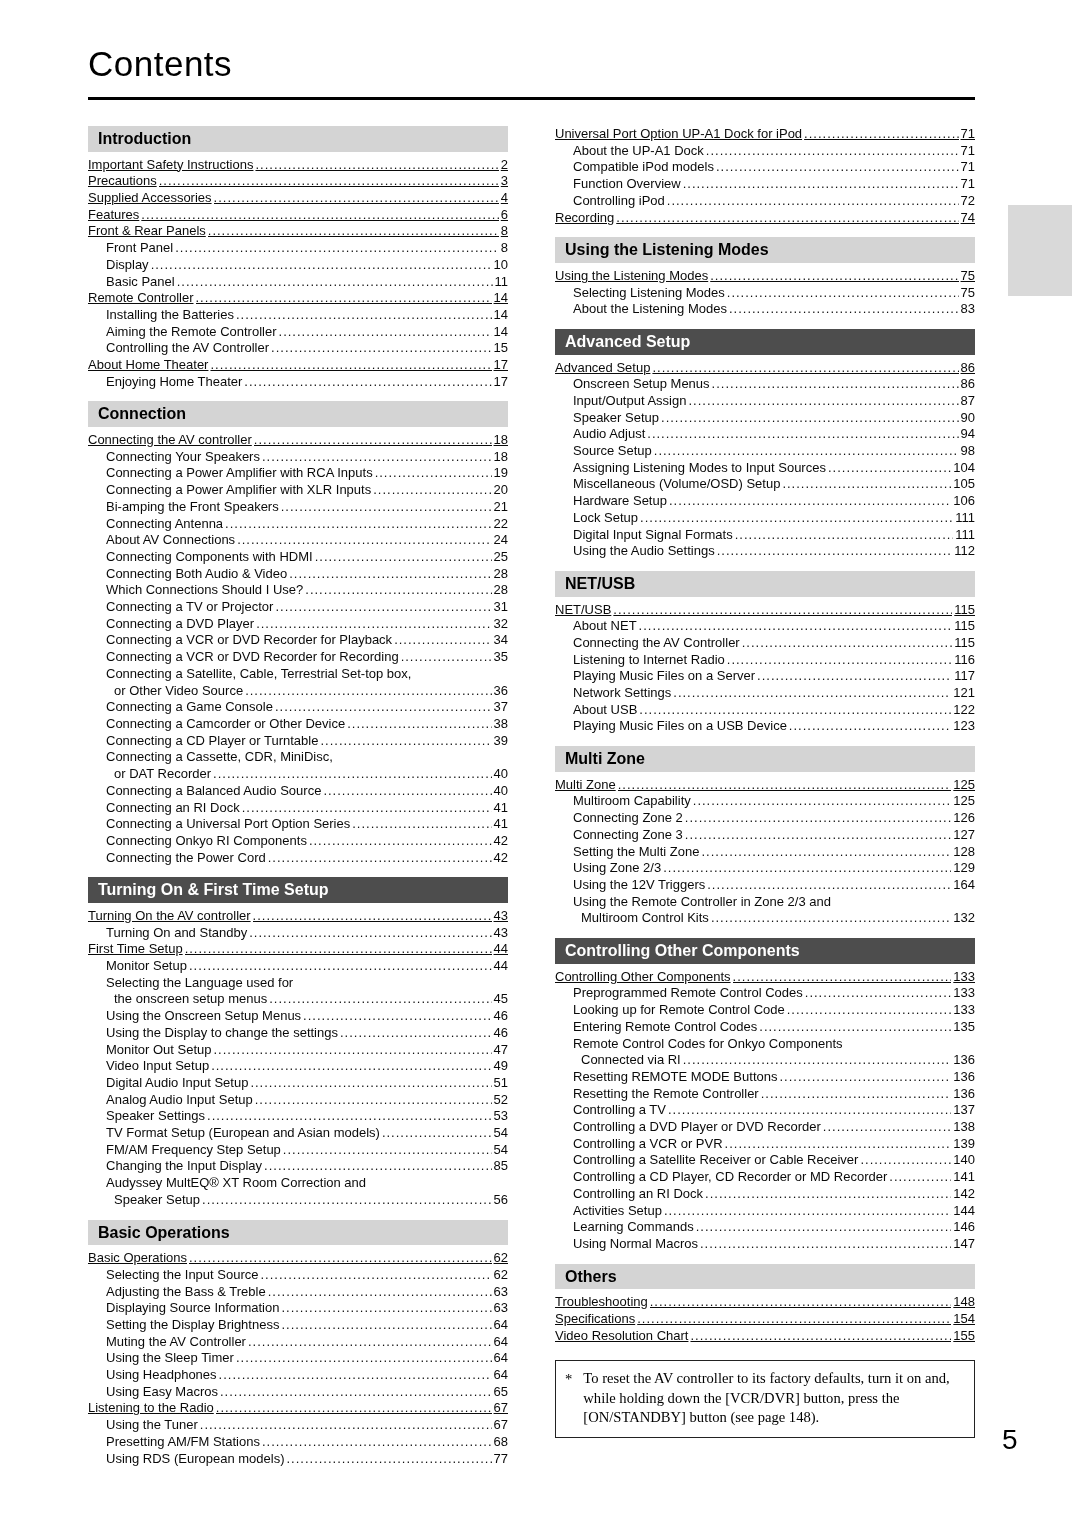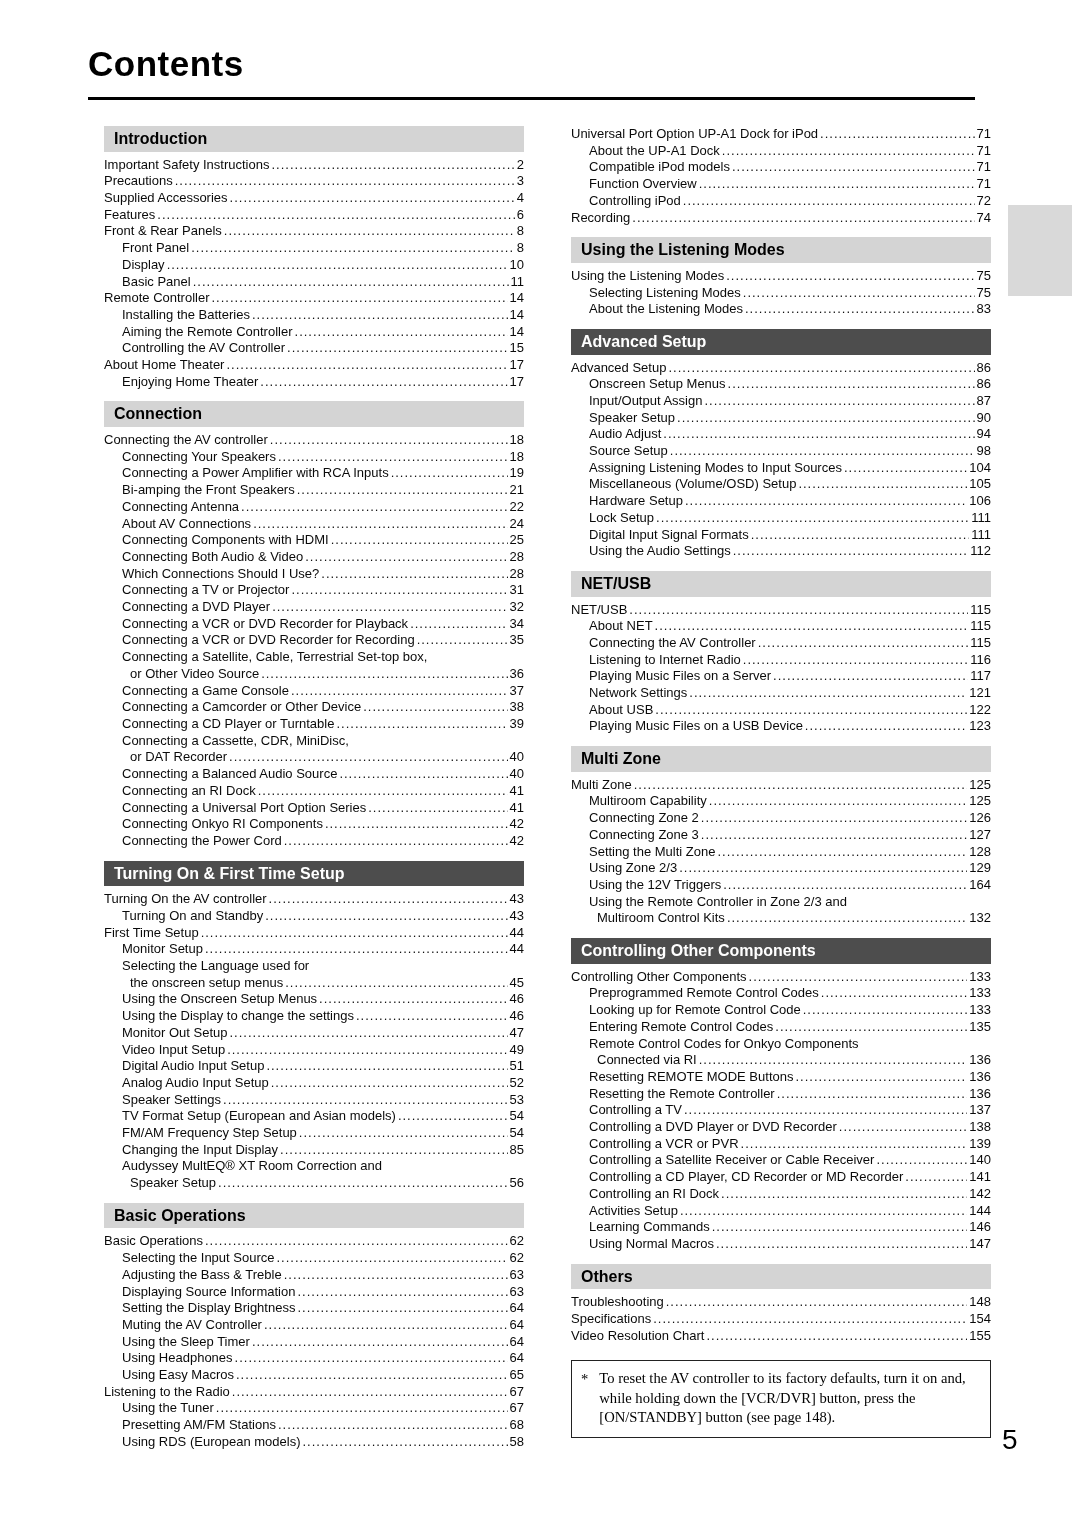"Contents" .title { font-weight: bold -> normal }
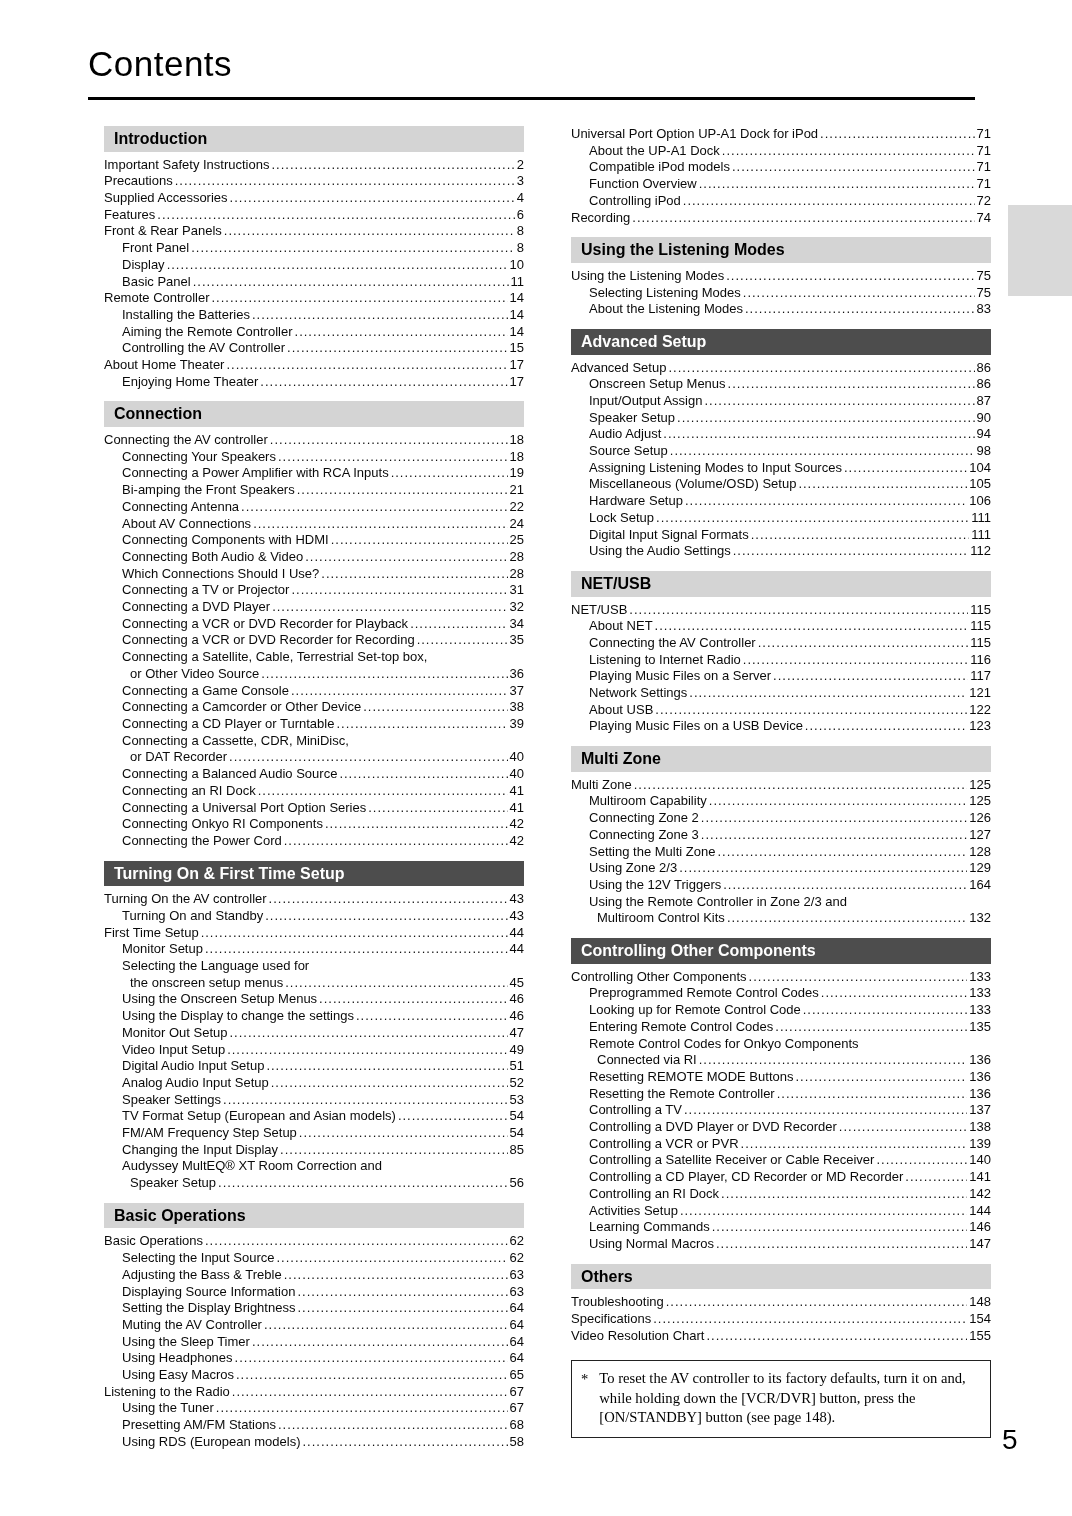"Introduction" .columns { left: 104px -> 88px }
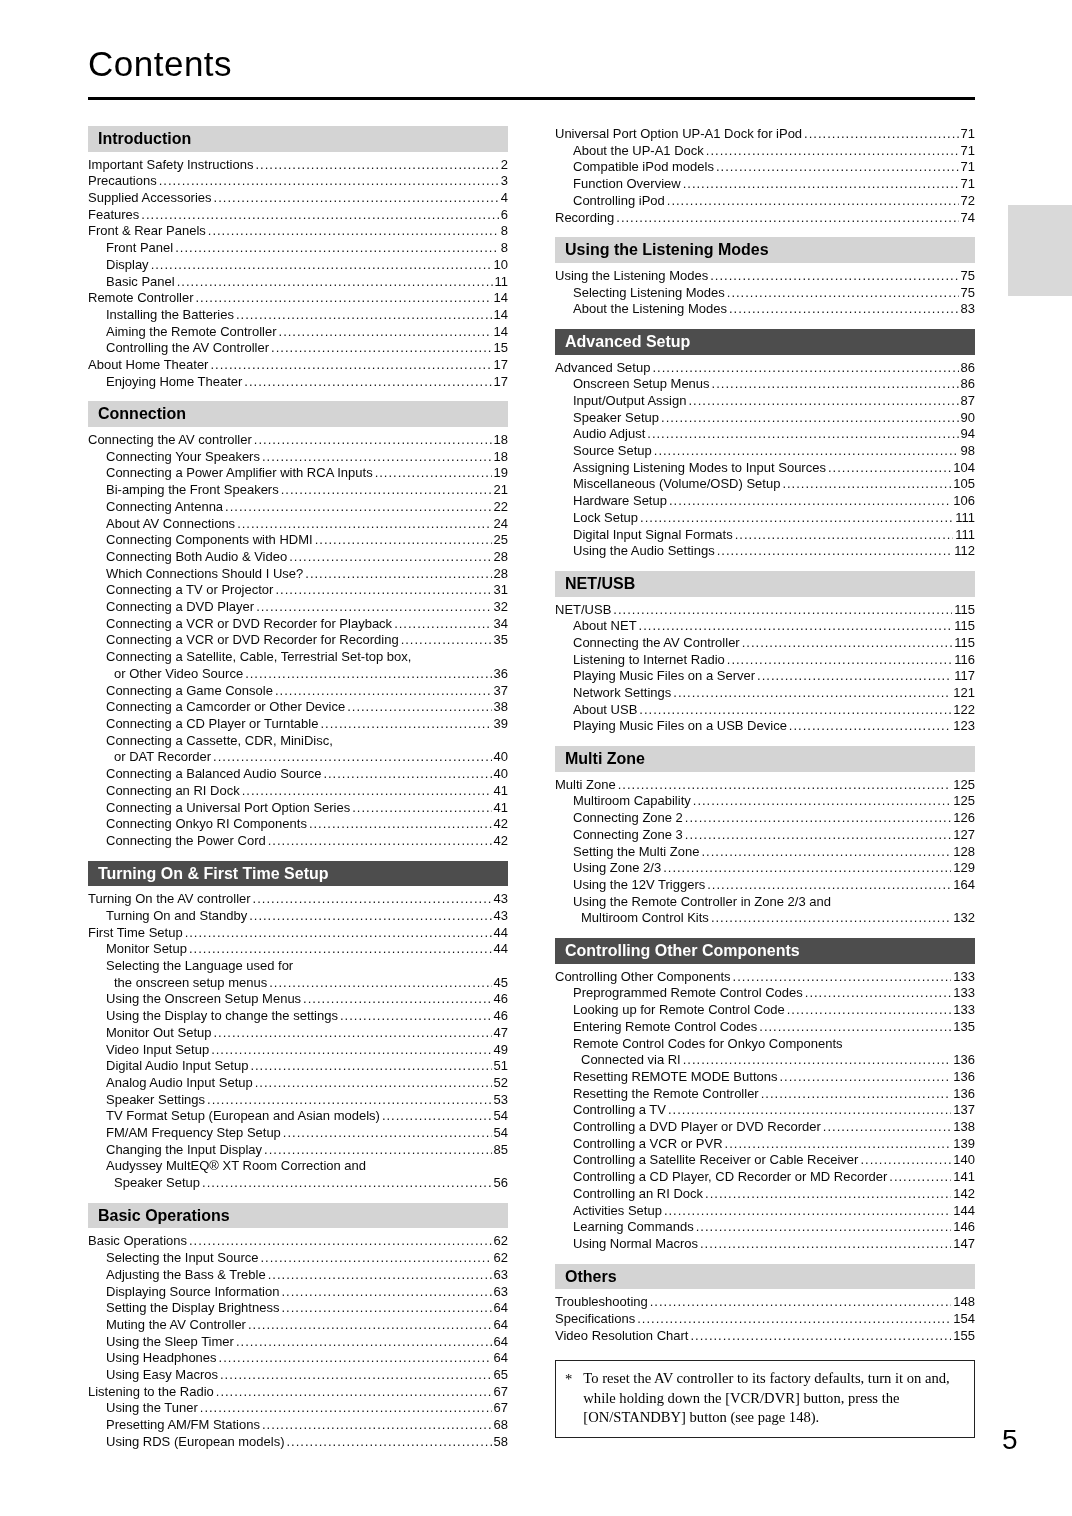"Universal Port Option UP-A1 Dock" .entry.indent-0 { text-decoration: none -> underline }
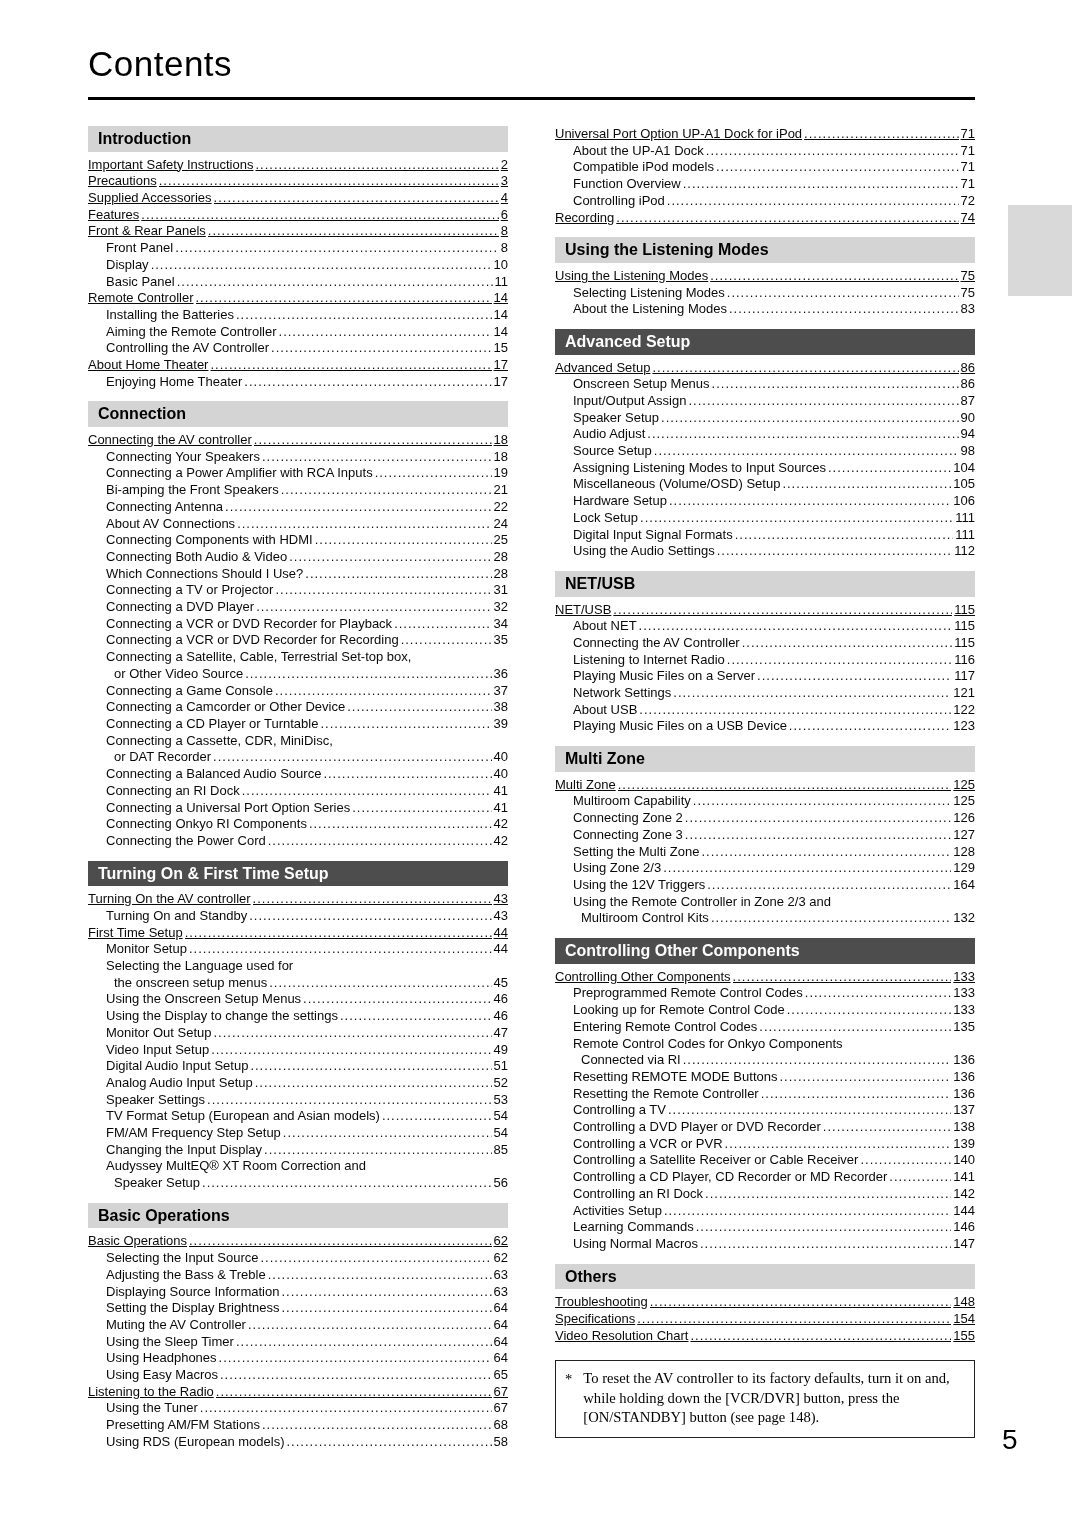"Connecting a Power Amplifier with XLR" div.entry { html: none -> <div> <span>Connecting a Power Amplifier with XLR Inputs</span> <span></span> <span>20</span> </div> }
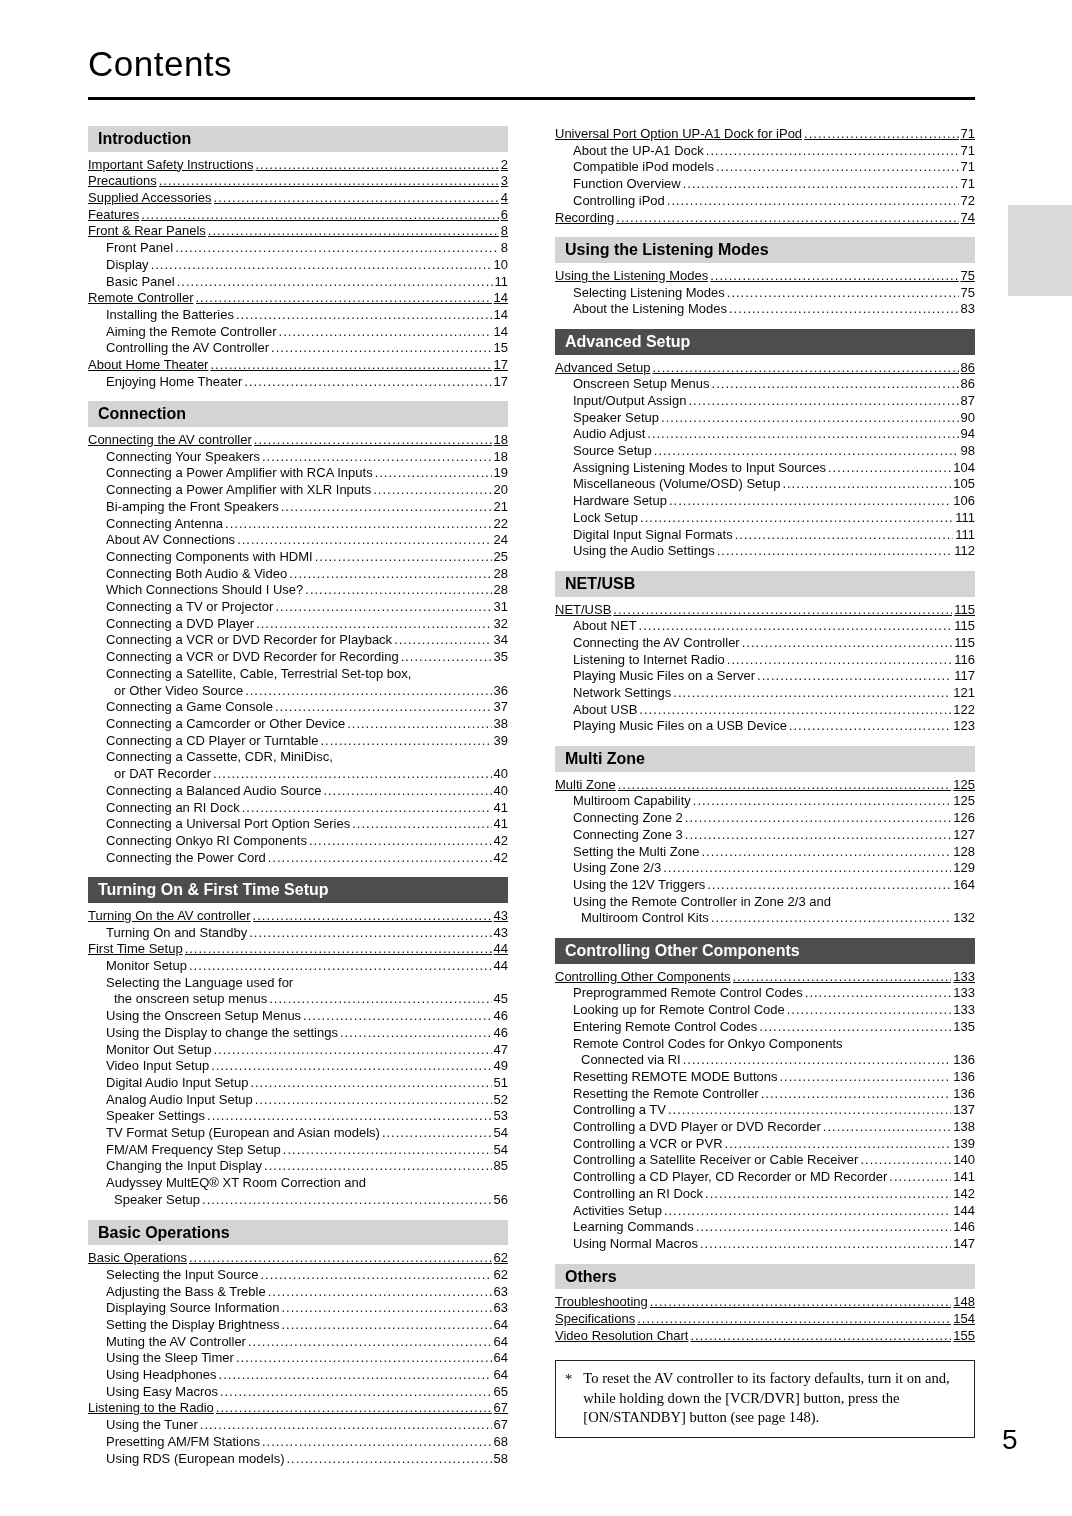"58" span.entry-page { text: 58 -> 77 }
